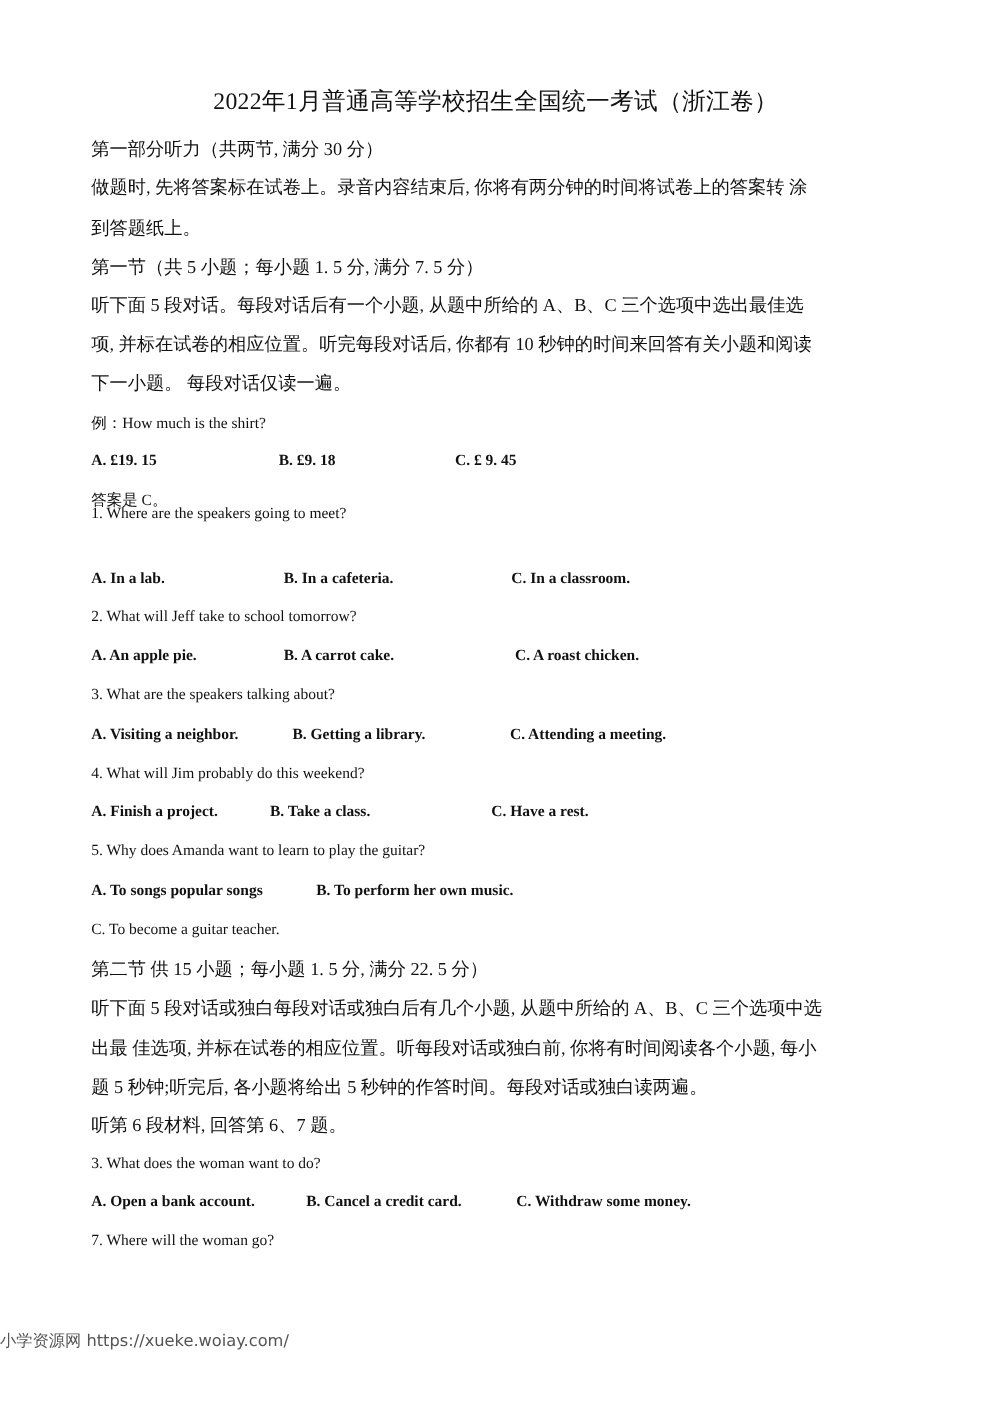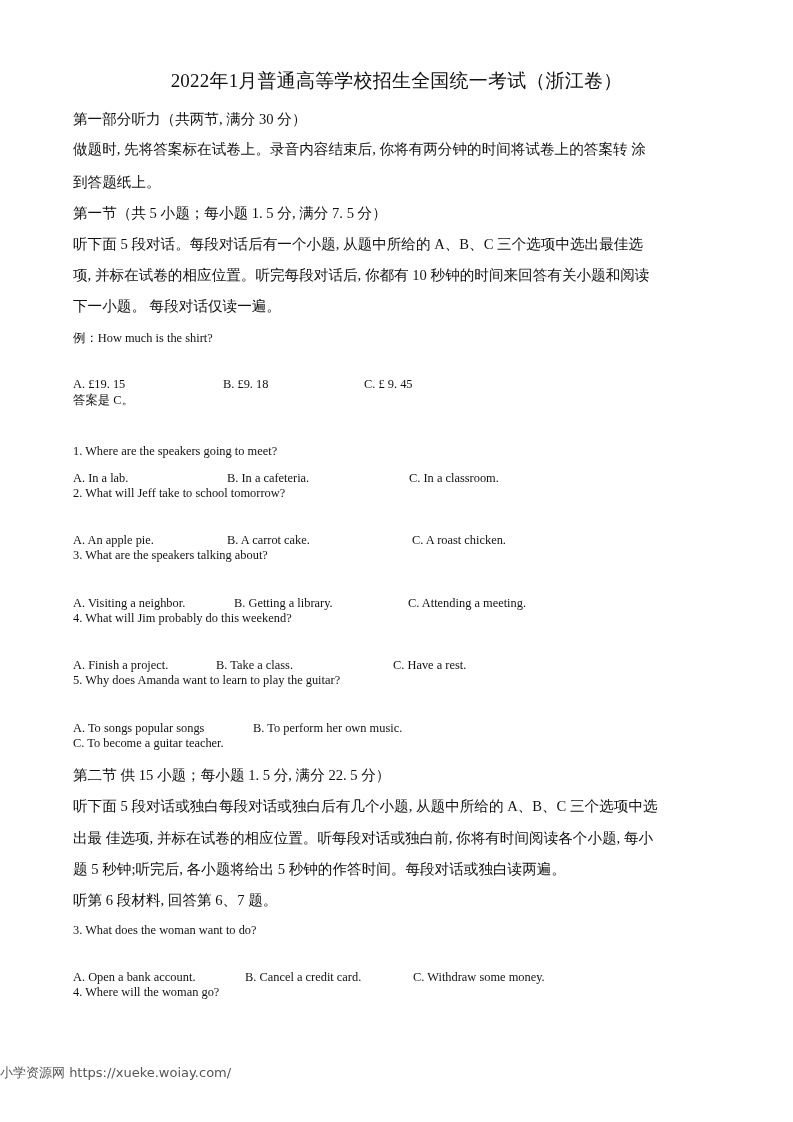"A. £19. 15" .opts span { font-weight: none -> bold; top: 16px -> 0 }
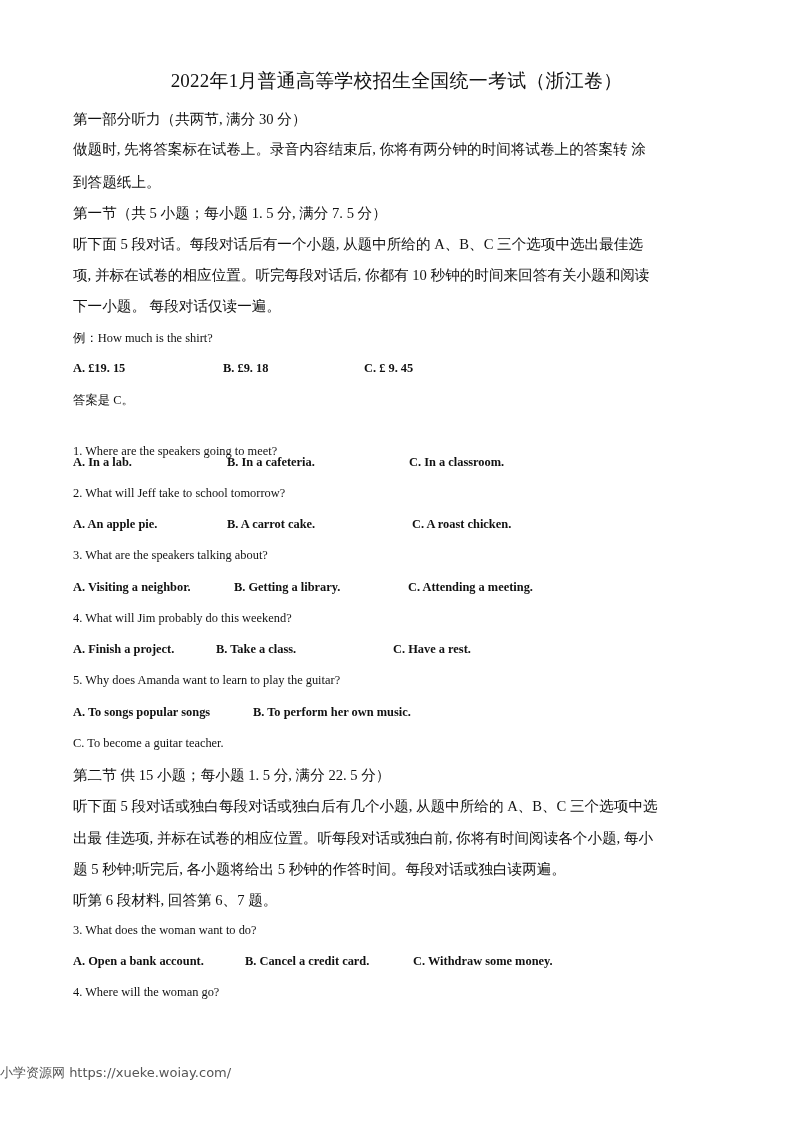"1. Where are the speakers" div.line { top: 444px -> 403px }
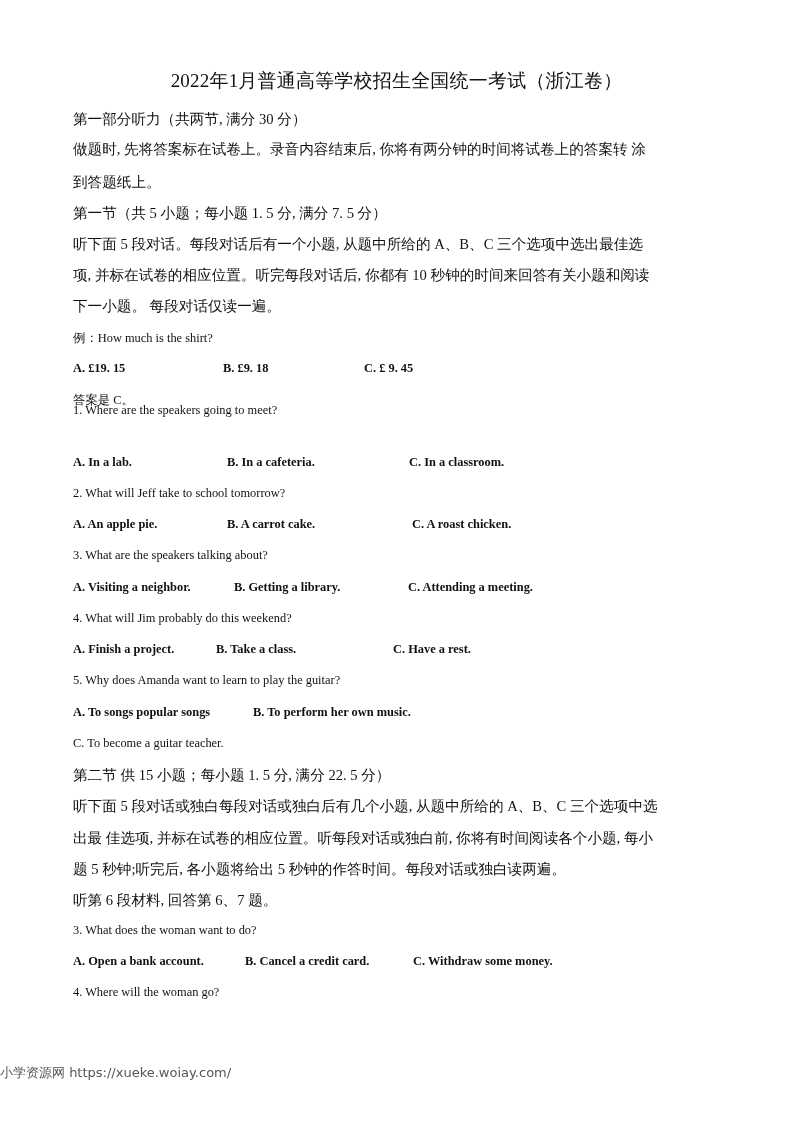"4. Where will the woman" div.line { text: 4 -> 7 }
